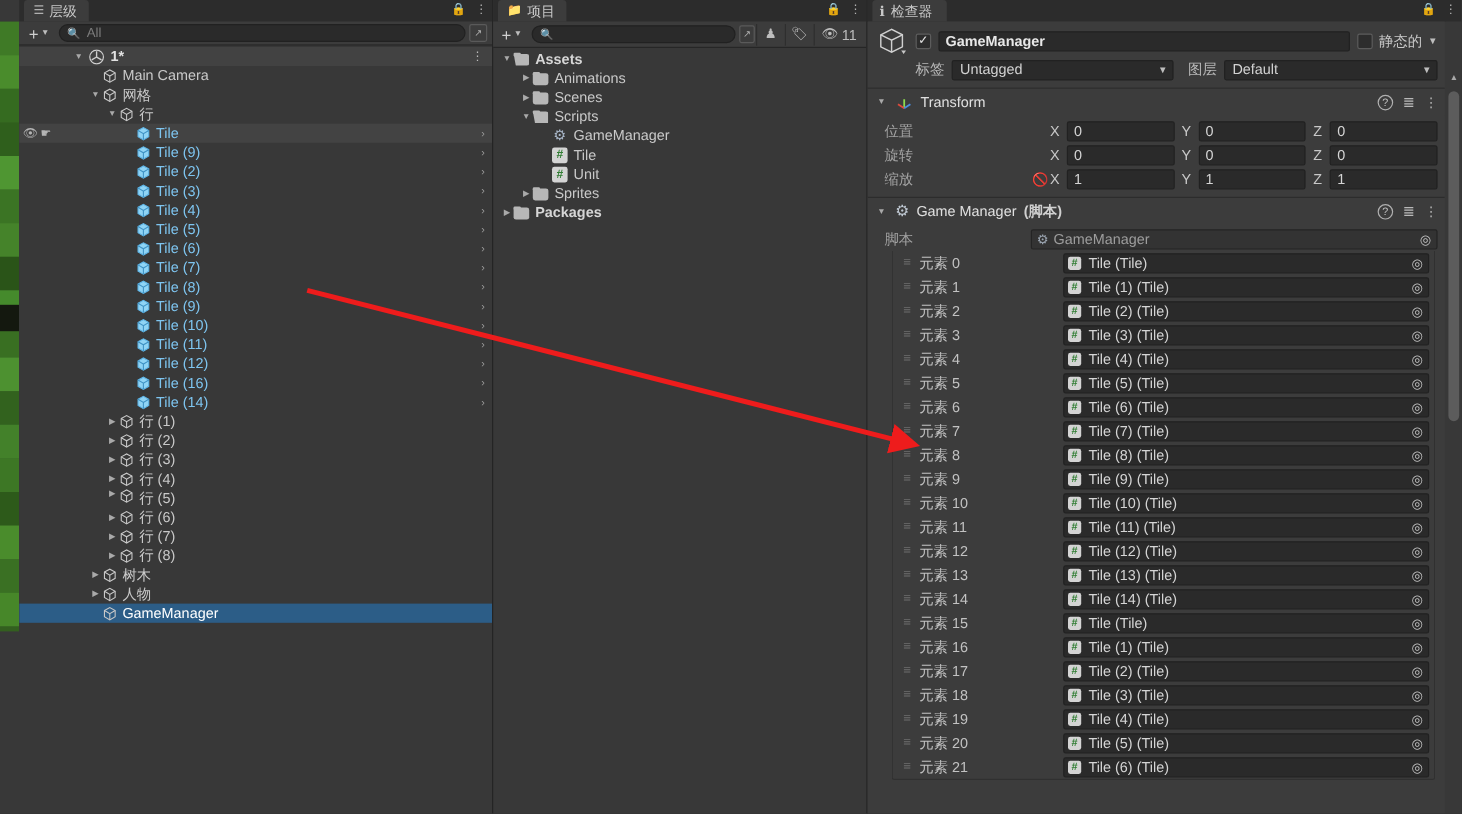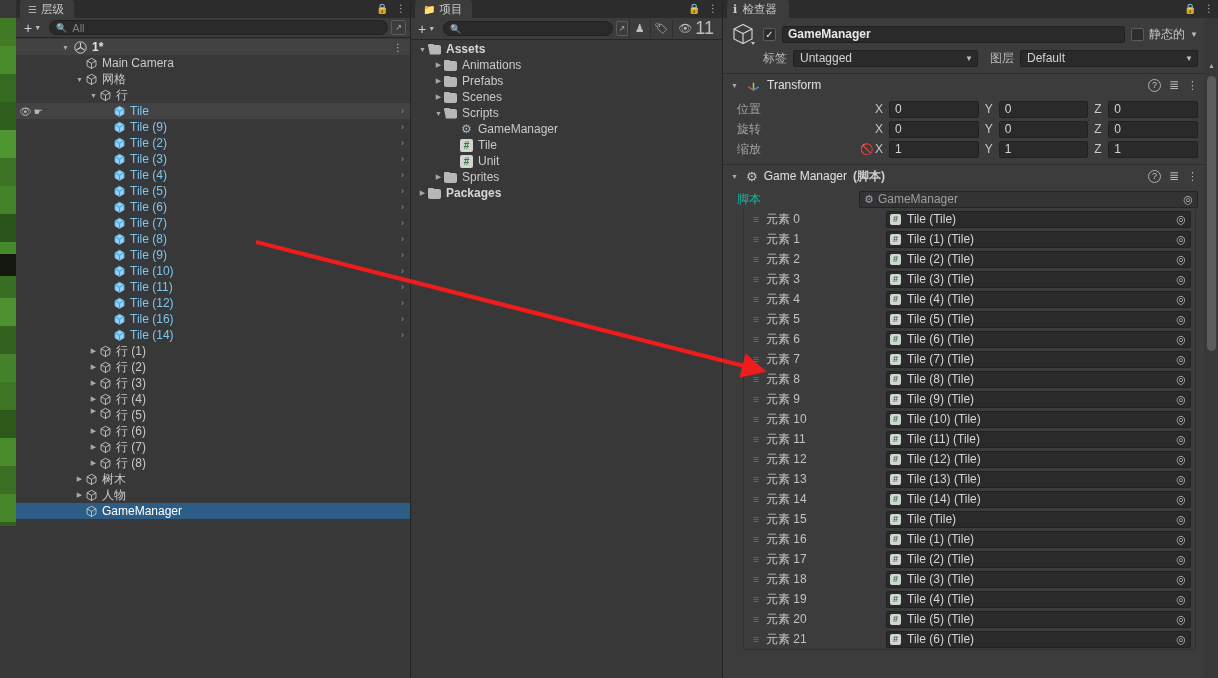"11" span { font-size: 18px -> 12px }
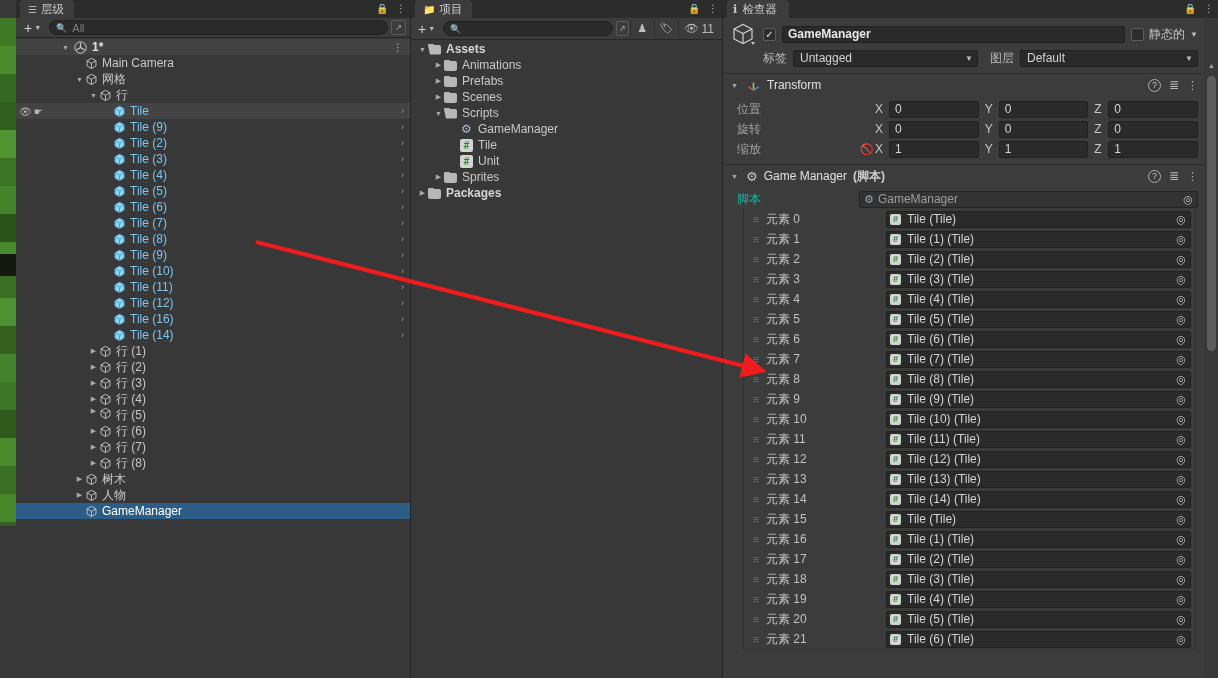"Prefabs" div.prow { html: <div> <span> <span></span> <span></span> <span>Prefabs</span> </span> </div> -> none }
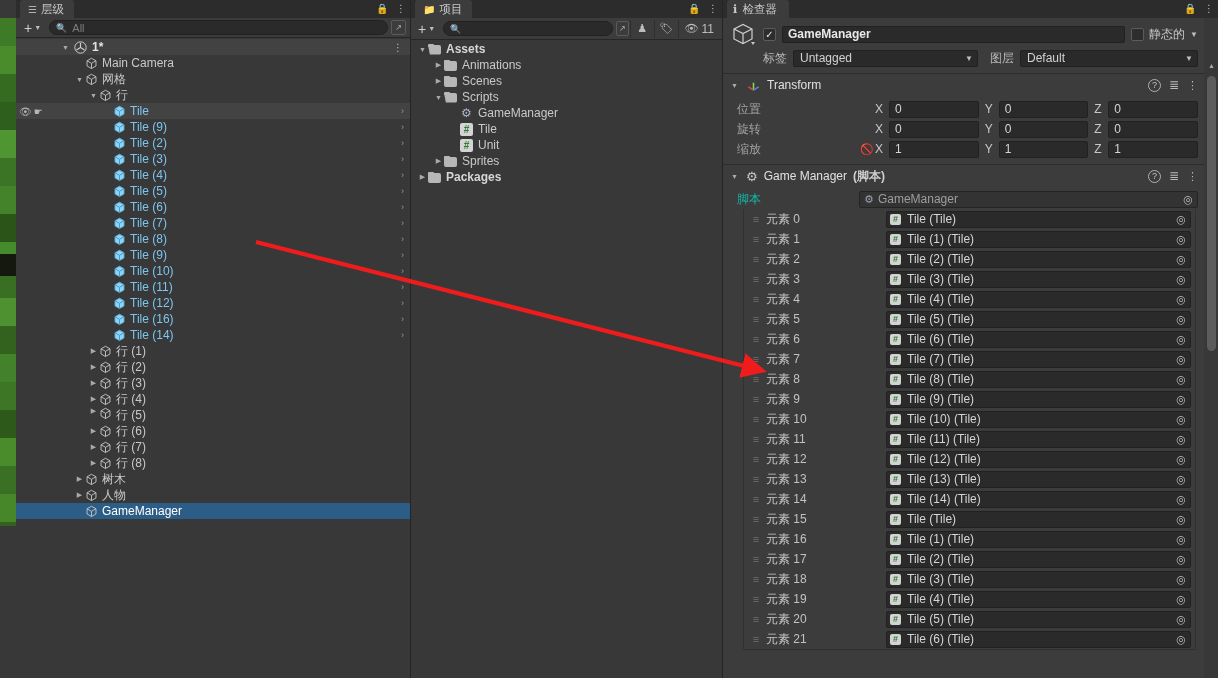"脚本" span.prop-lbl { color: #14b8a6 -> #a3a3a3 }
